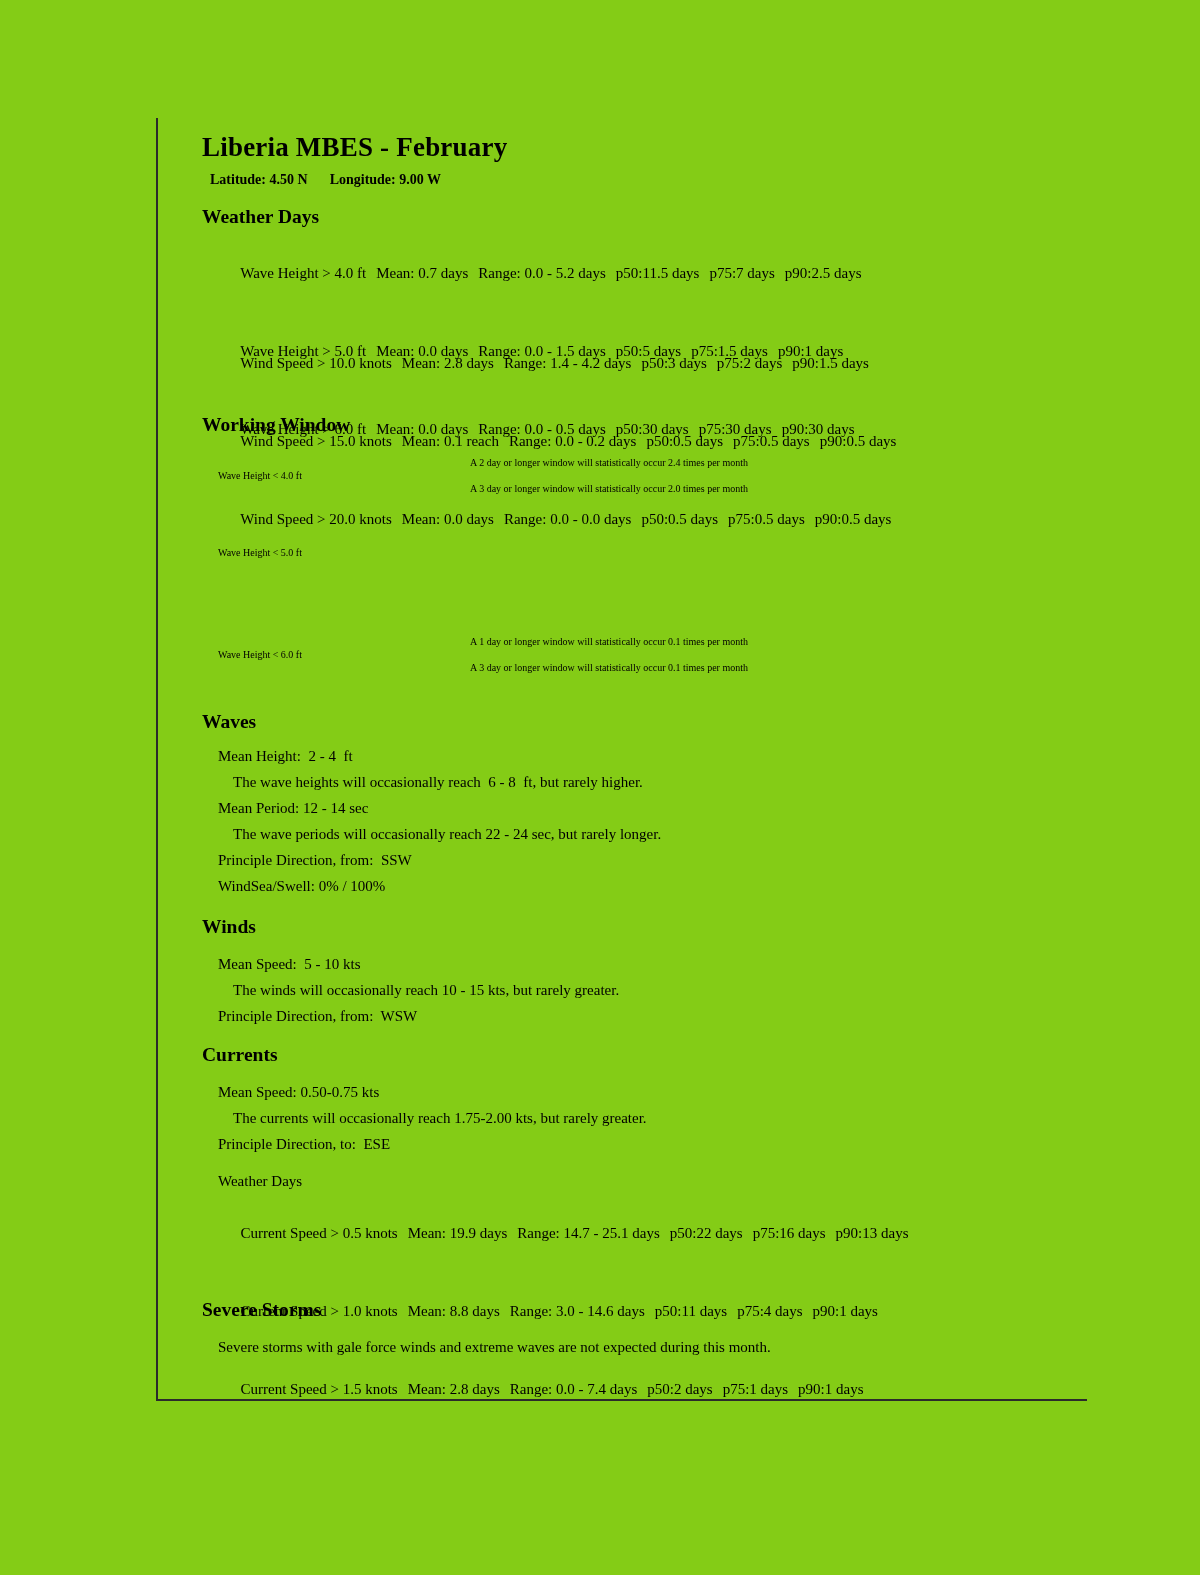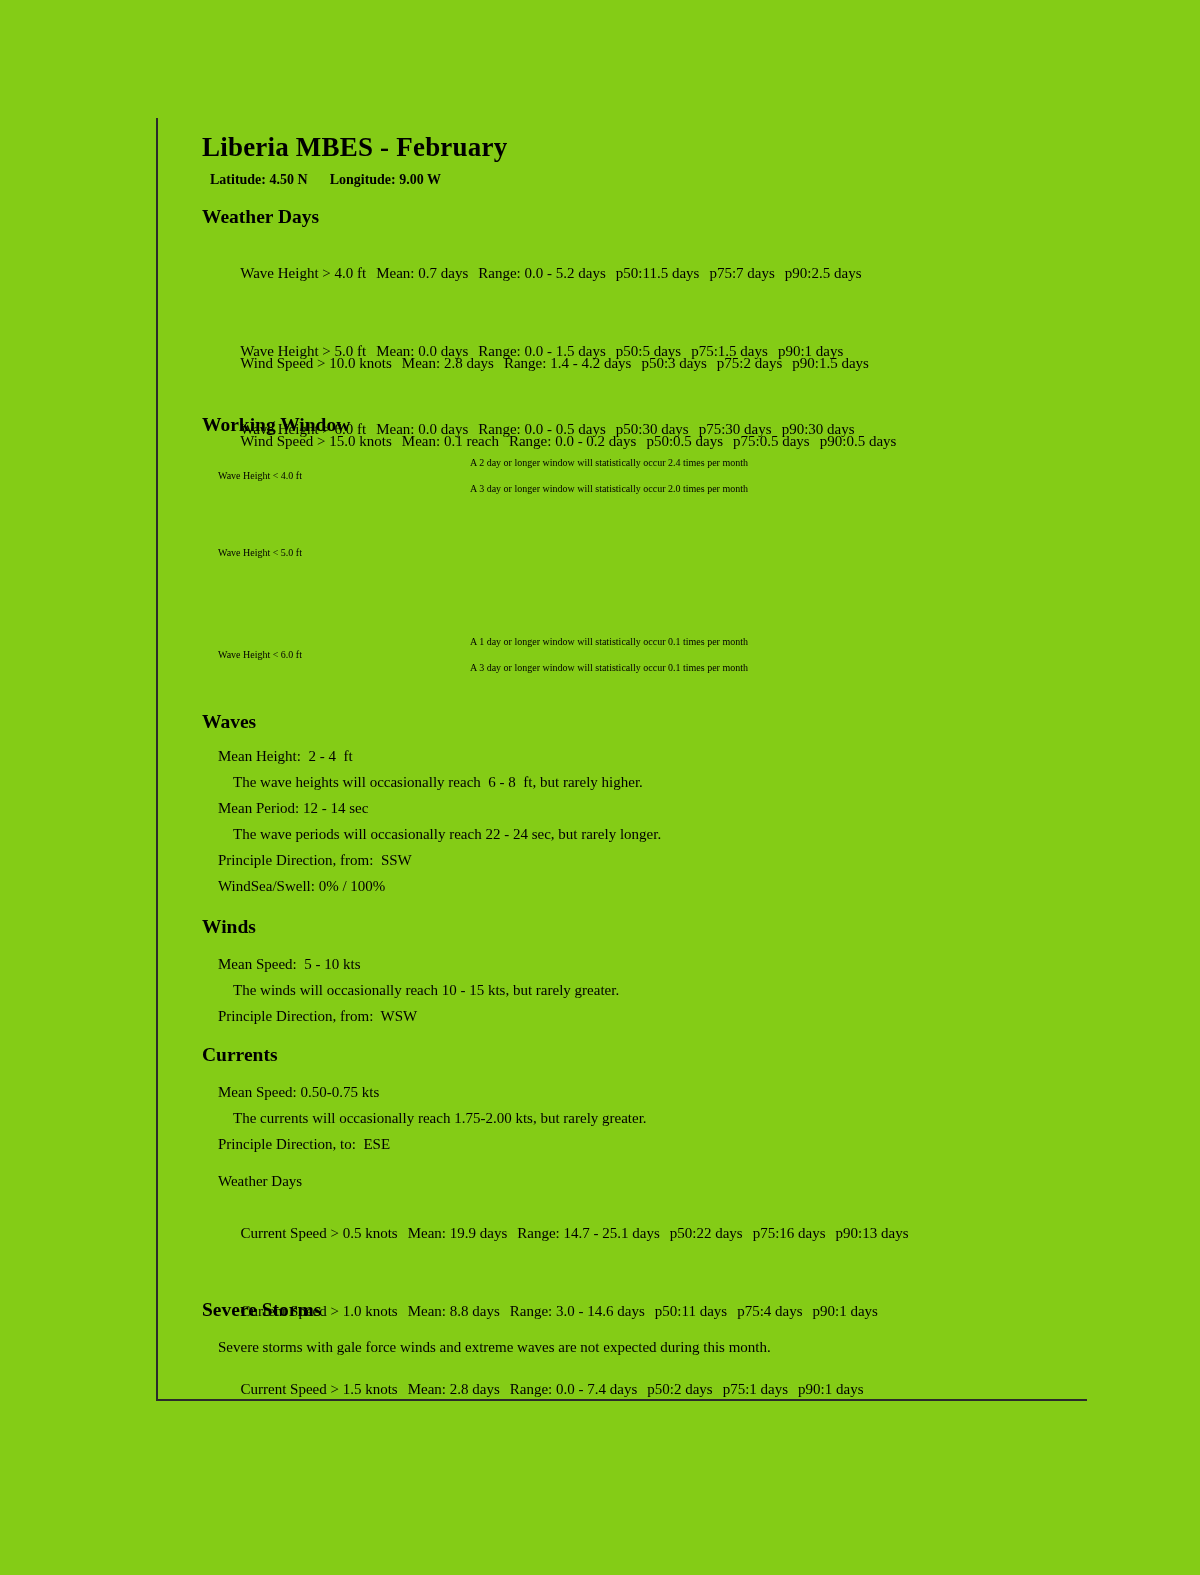"Wind Speed > 20.0 knots" div.stat-row { html: none -> <div> <span>Wind Speed &gt; 20.0 knots</span><span>Mean: 0.0 days</span><span>Range: 0.0 - 0.0 days</span><span>p50:0.5 days</span><span>p75:0.5 days</span><span>p90:0.5 days</span> </div> }
